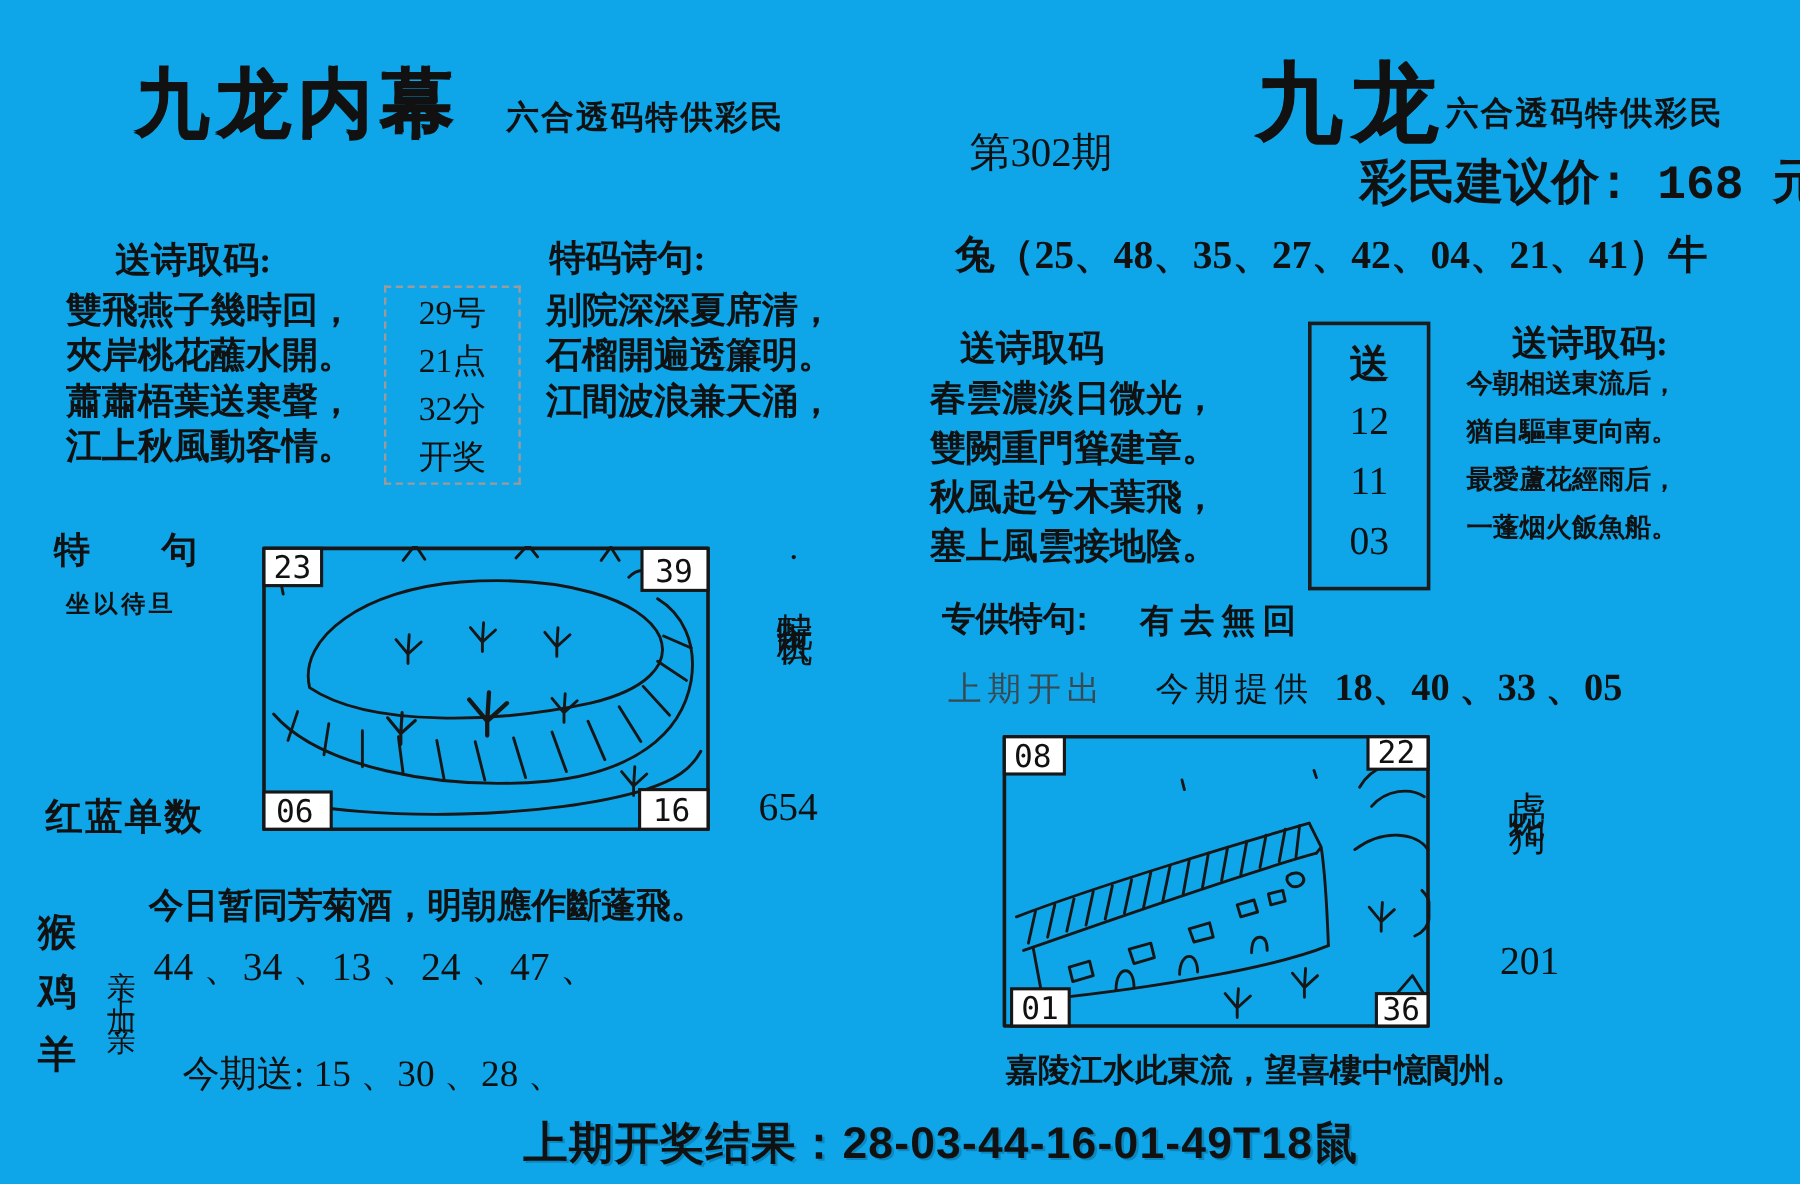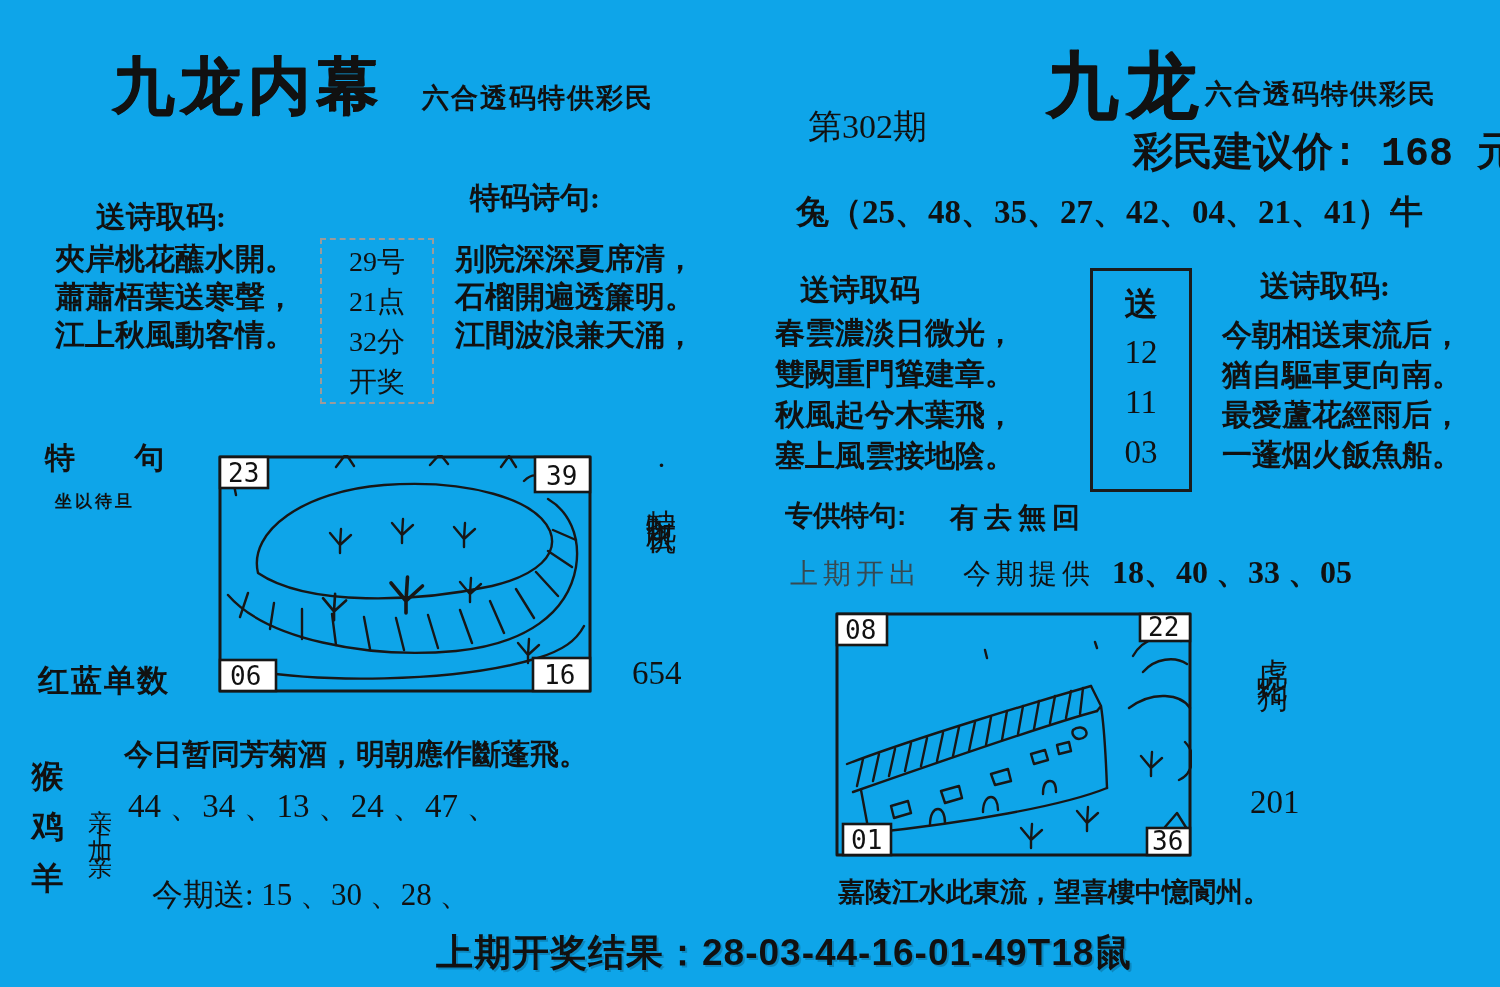"特码诗句:" div.abs { margin-left: 12px -> none; top: 178px -> 195px }
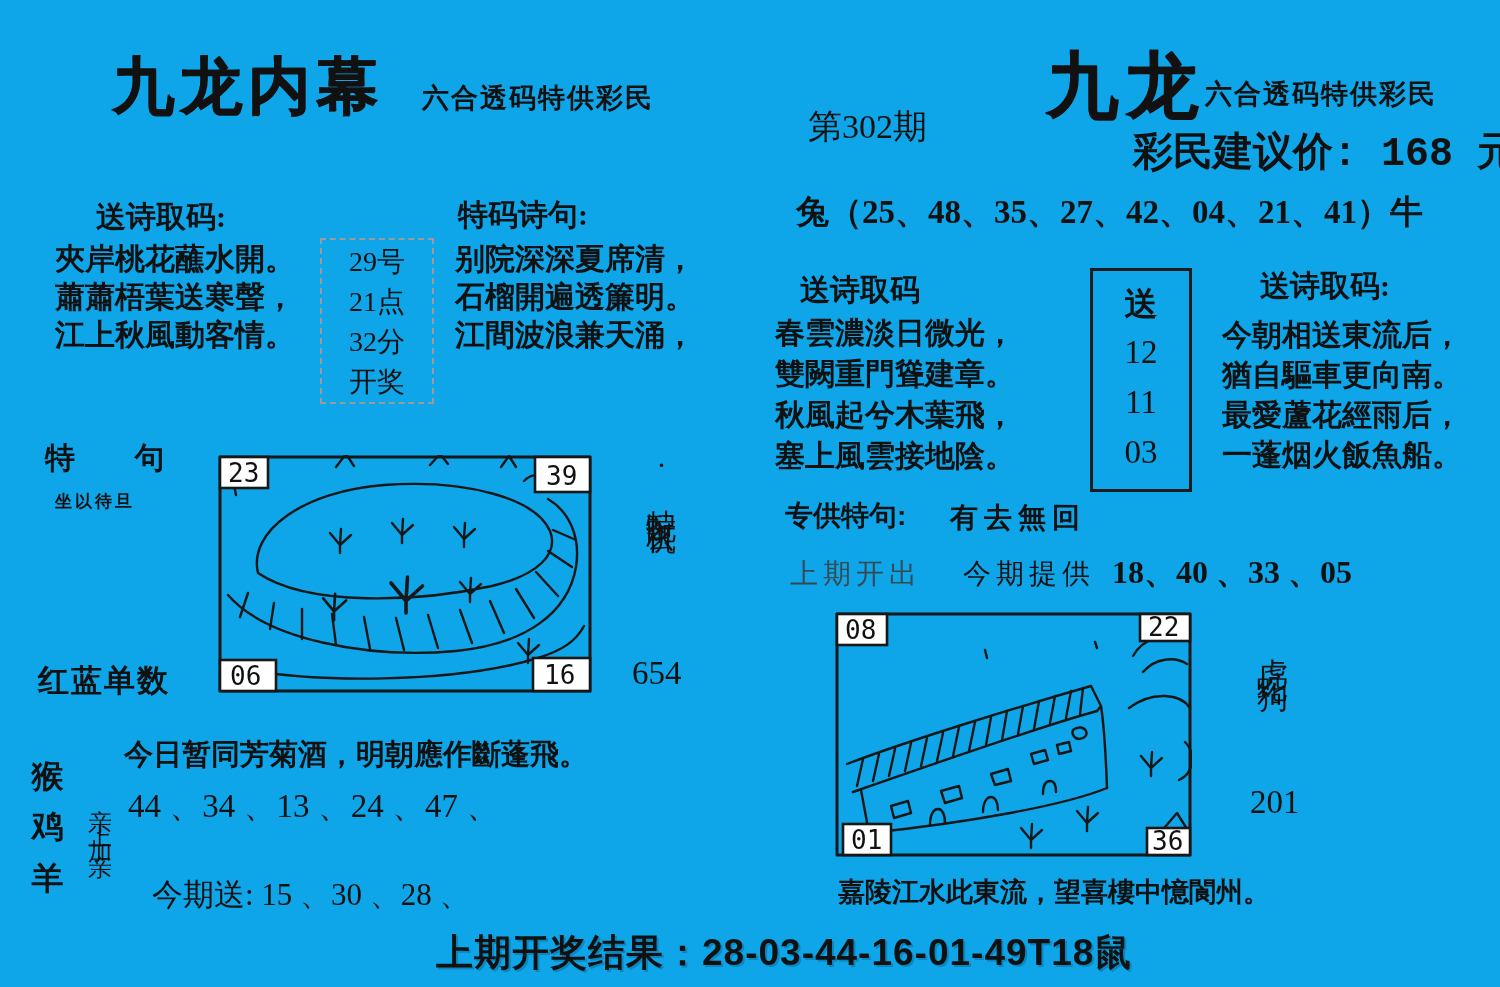"雙飛燕子幾時回，" div { html: none -> <div>雙飛燕子幾時回，</div> }
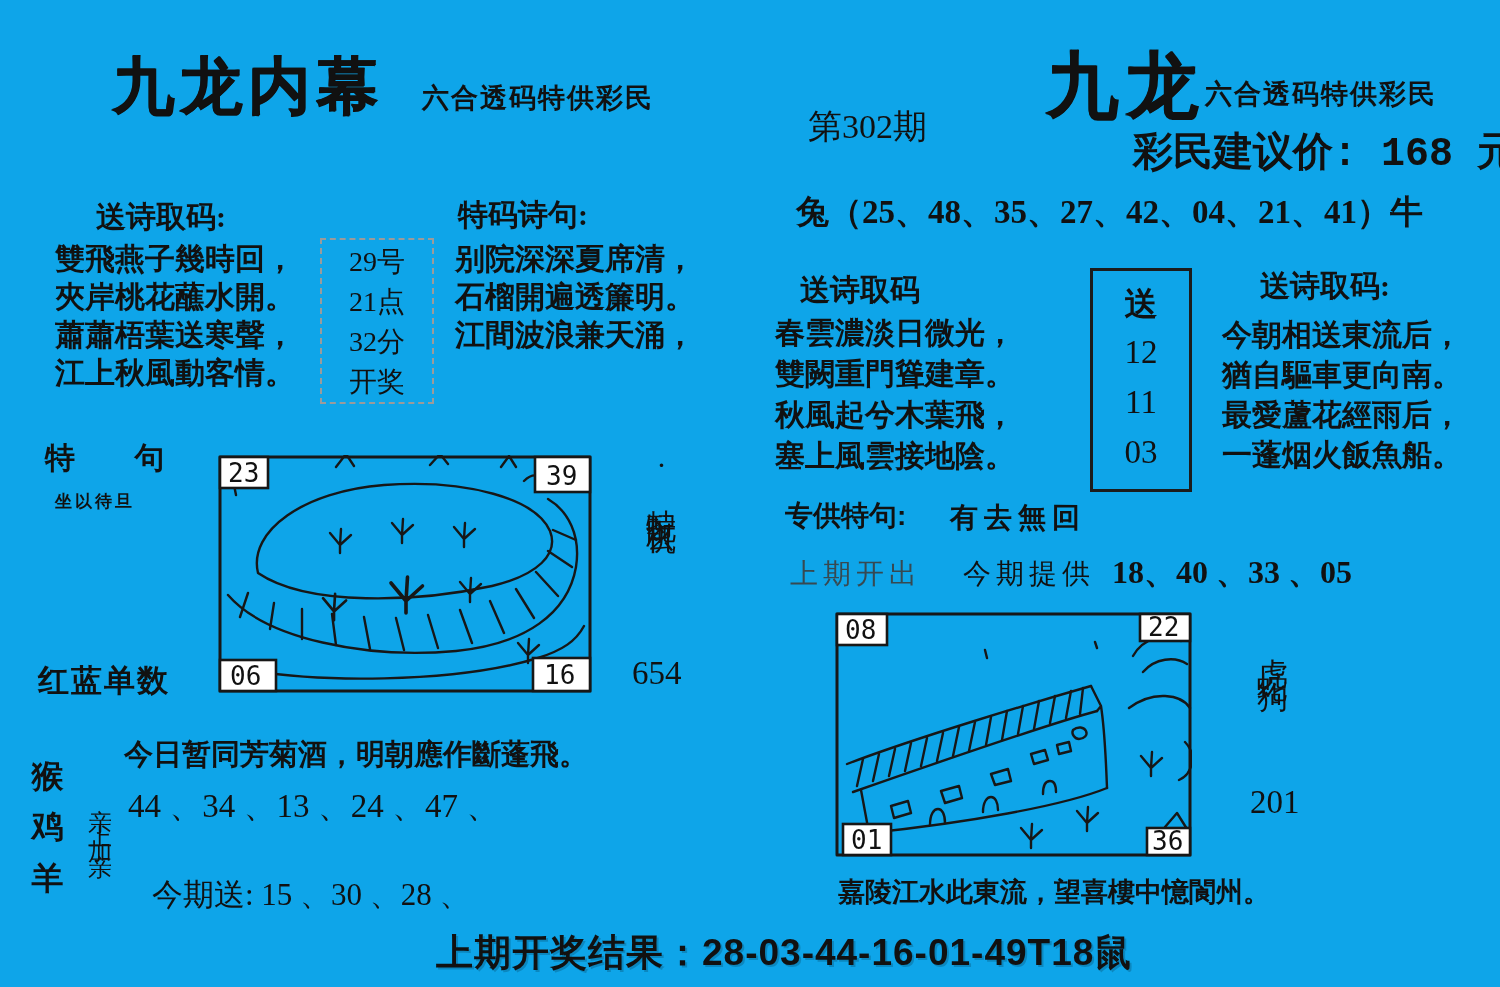"今朝相送東流后，" div.abs { font-size: 30px -> 22px; top: 315px -> 300px }
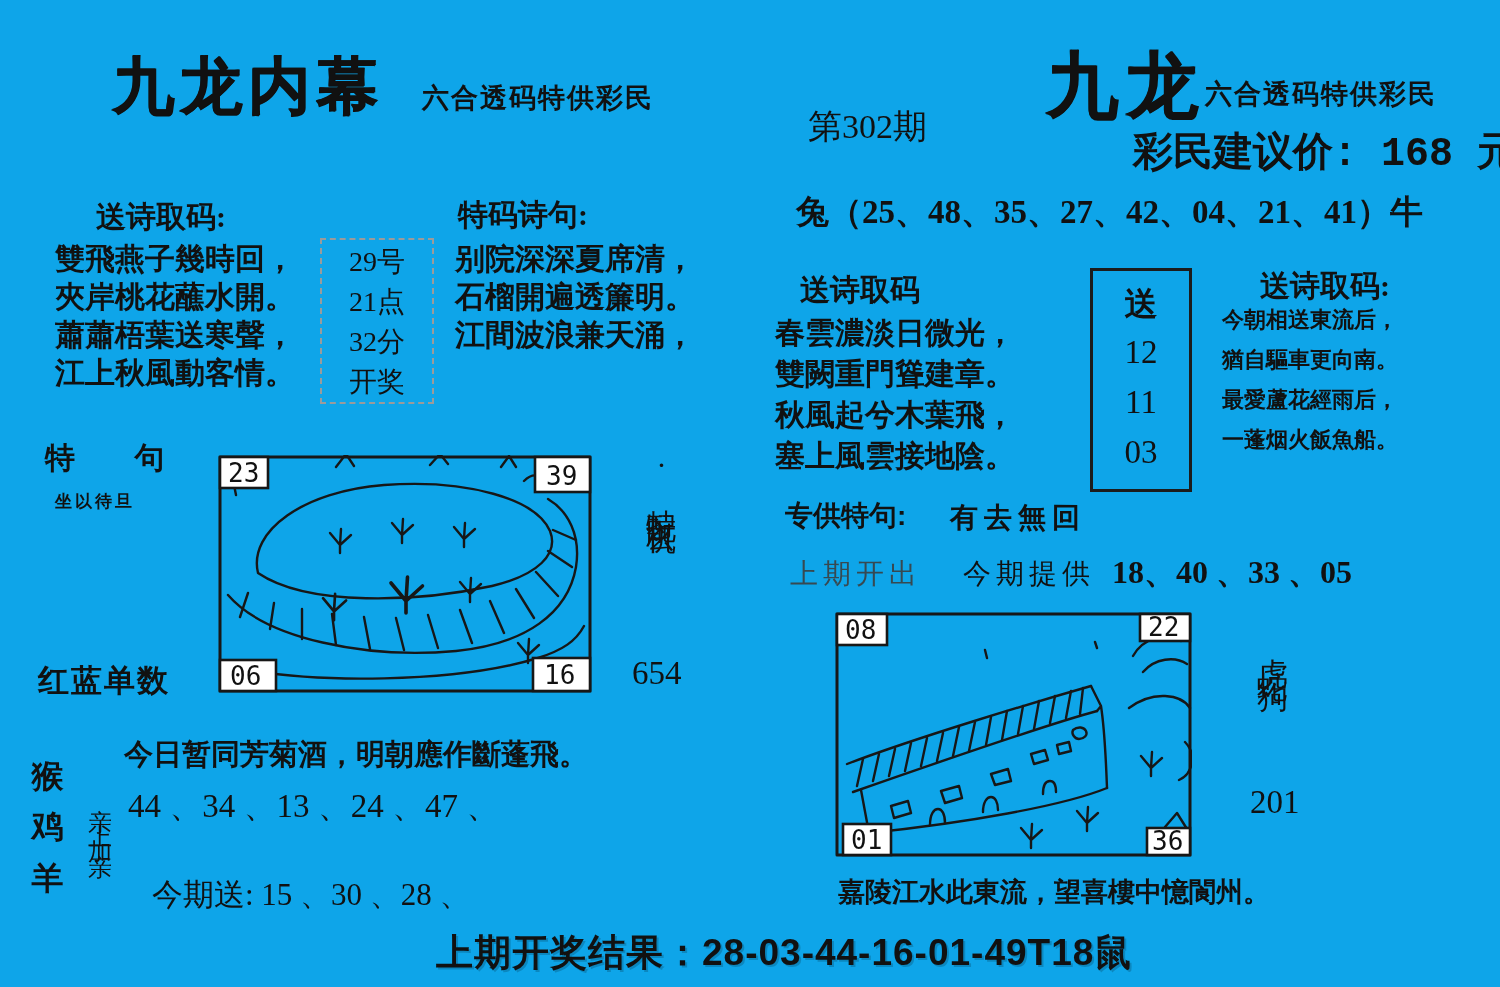"坐以待旦" div.abs { font-size: 17px -> 20px }
